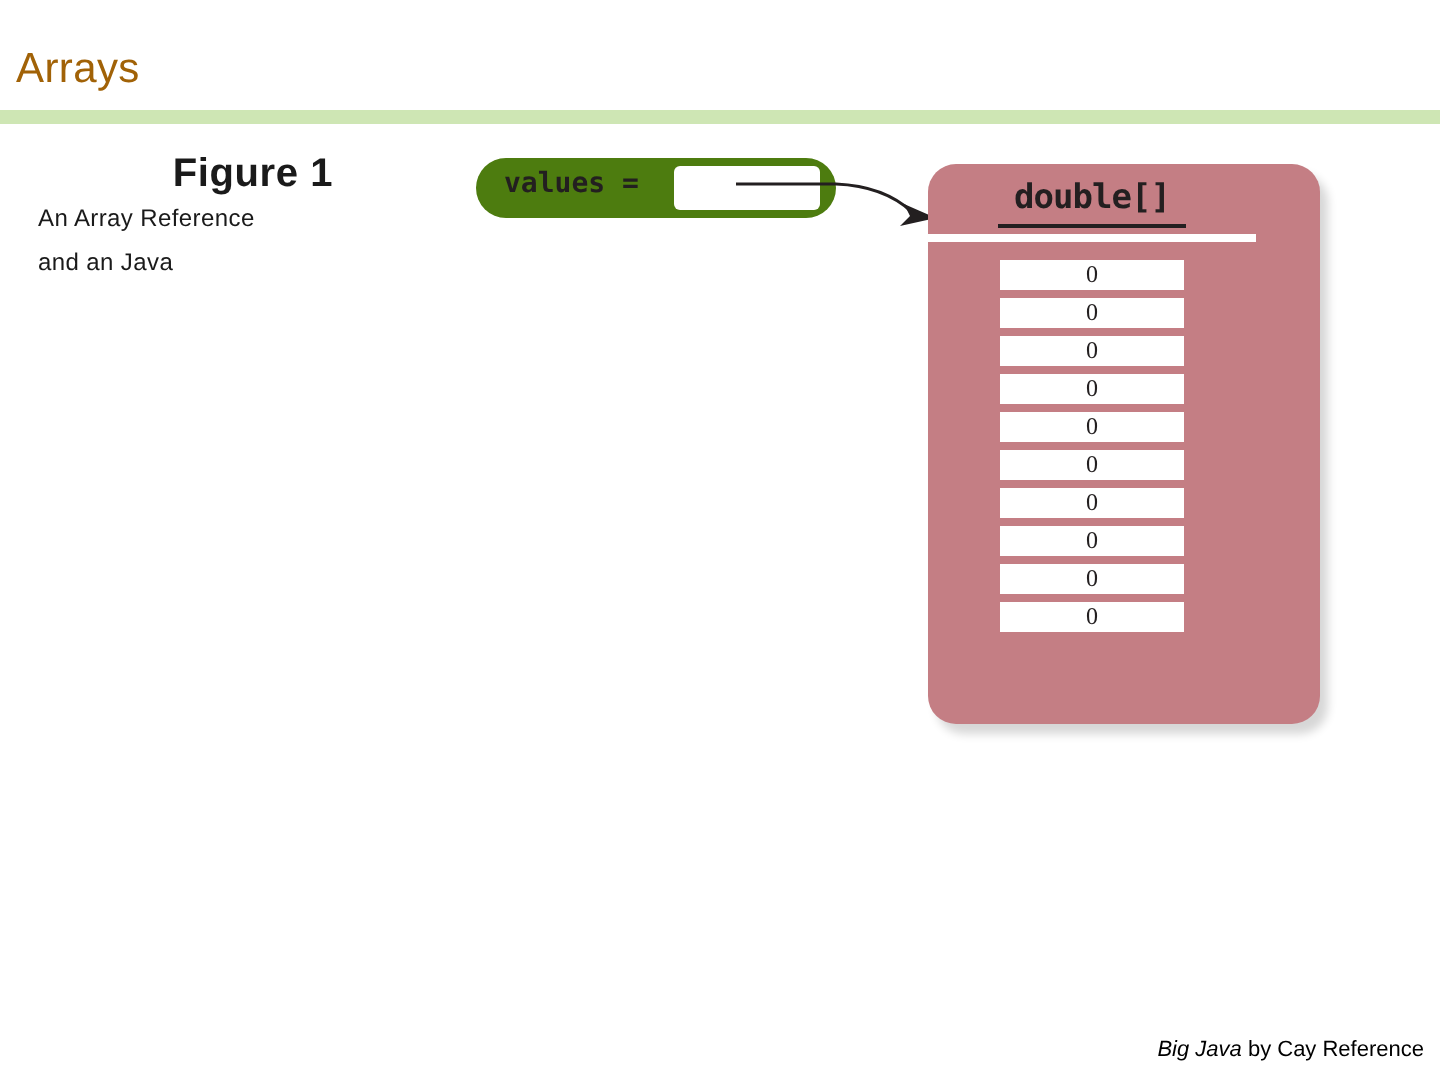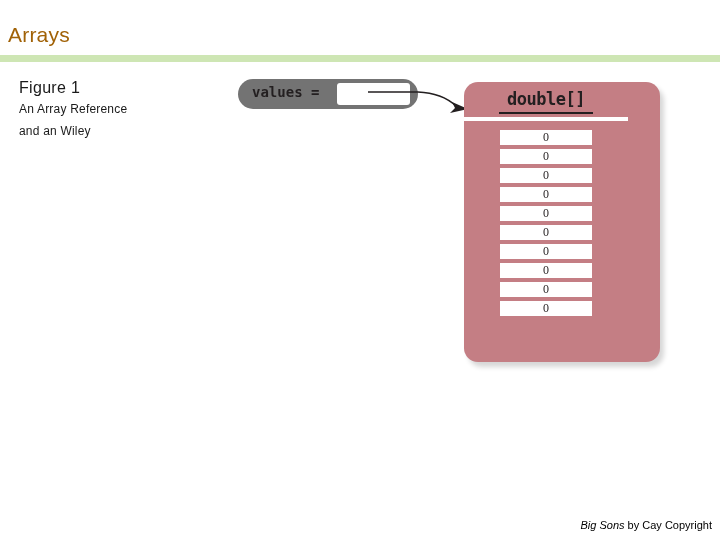"Figure 1" #figure-number { font-size: 16px -> 20px; font-weight: normal -> bold; text-align: none -> center }
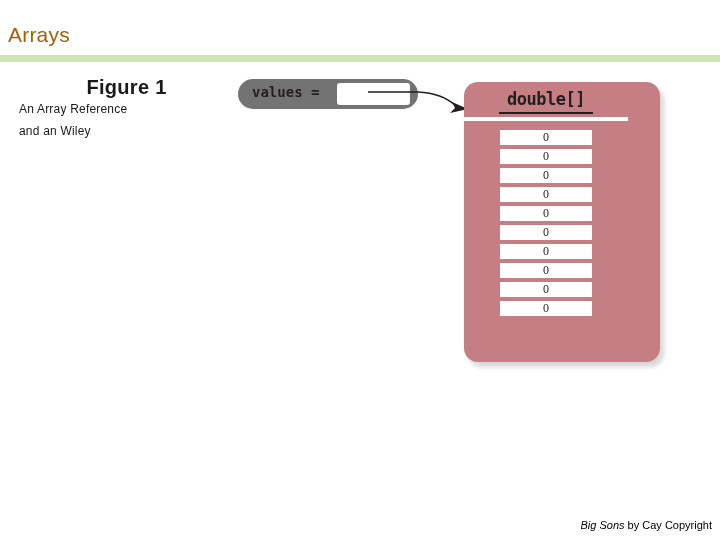"values =" #ref-pill { background: #737373 -> #4d7c0f }
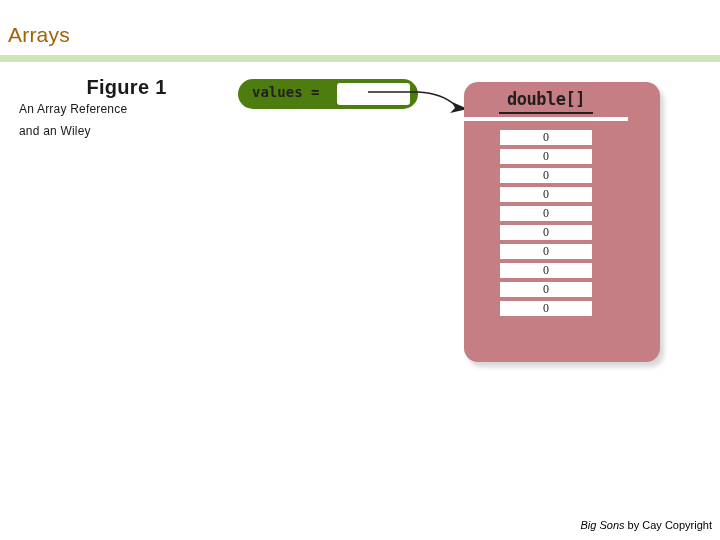"and an Wiley" div.caption-line { text: Wiley -> Java }
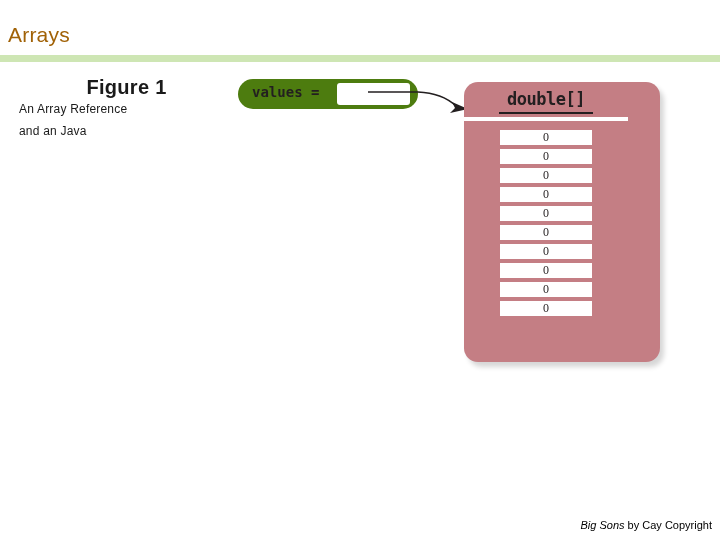"Big Sons" em { text: Sons -> Java }
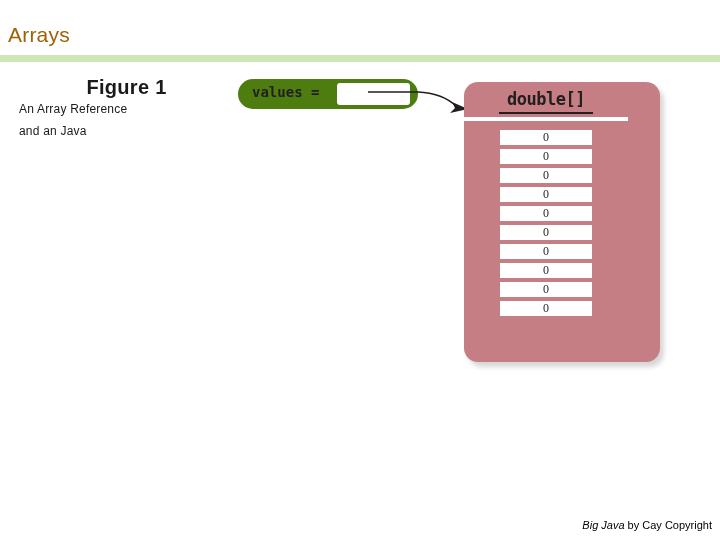"by Cay Copyright" span { text: Copyright -> Reference }
